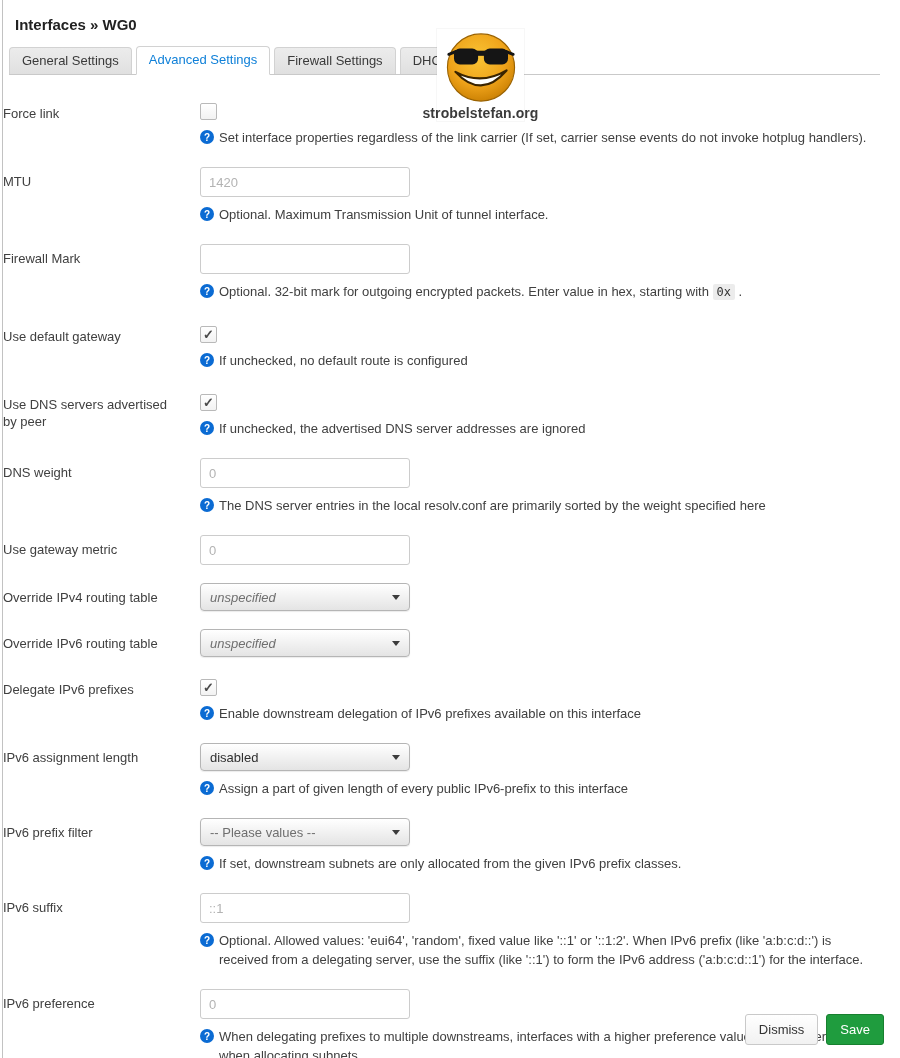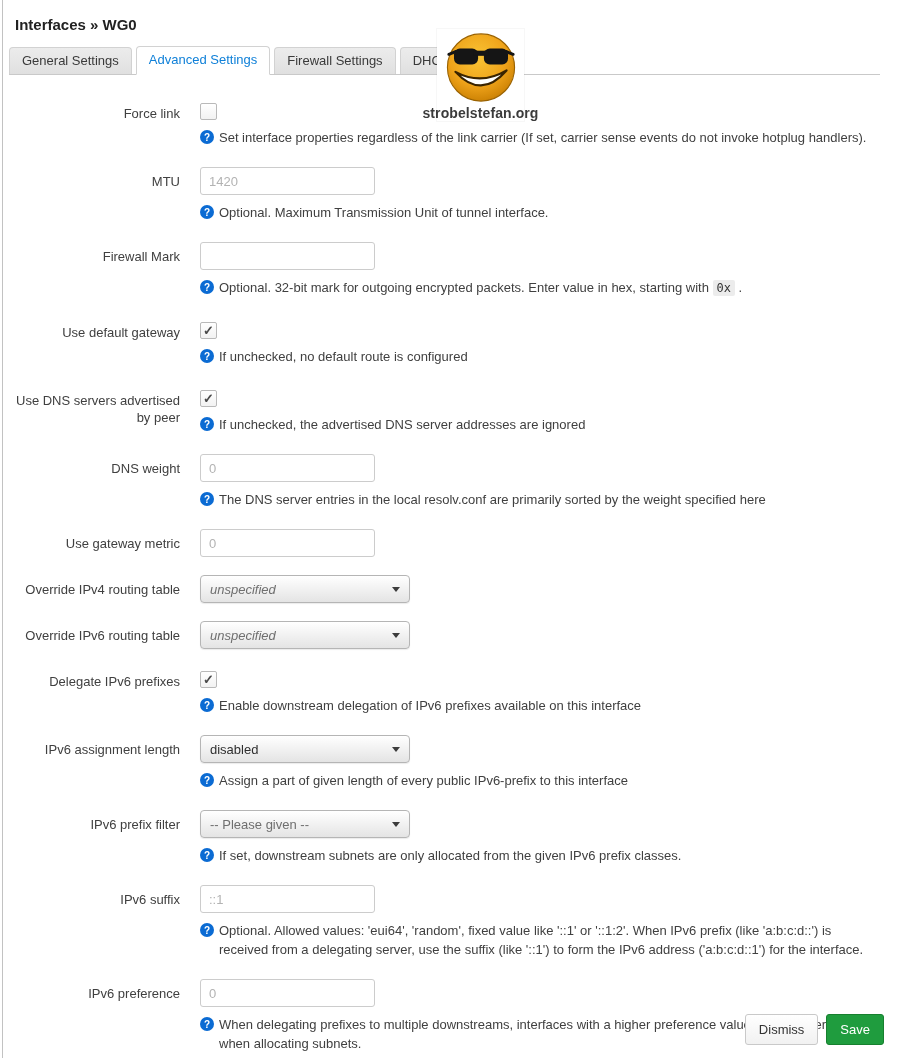"Force link" .row-label { text-align: right -> left }
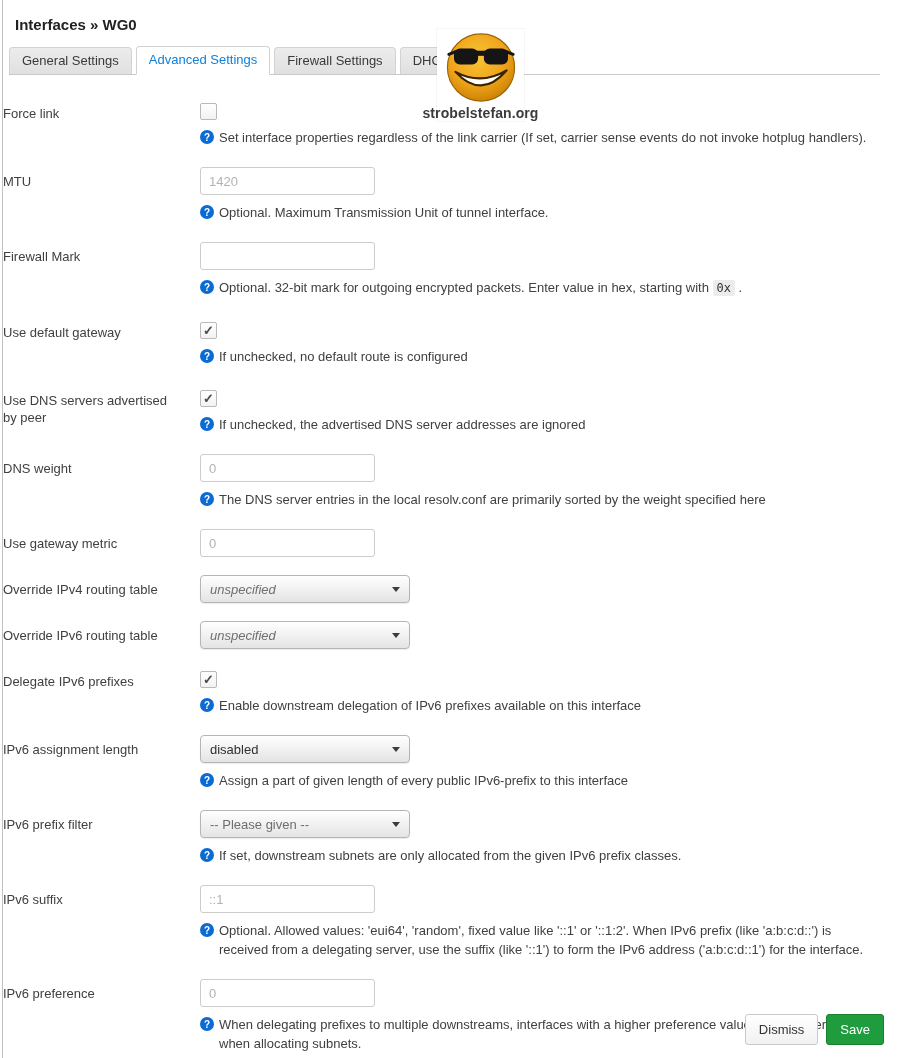"1420" .text-input { padding: 4px 8px -> 14px 8px; width: 175px -> 210px }
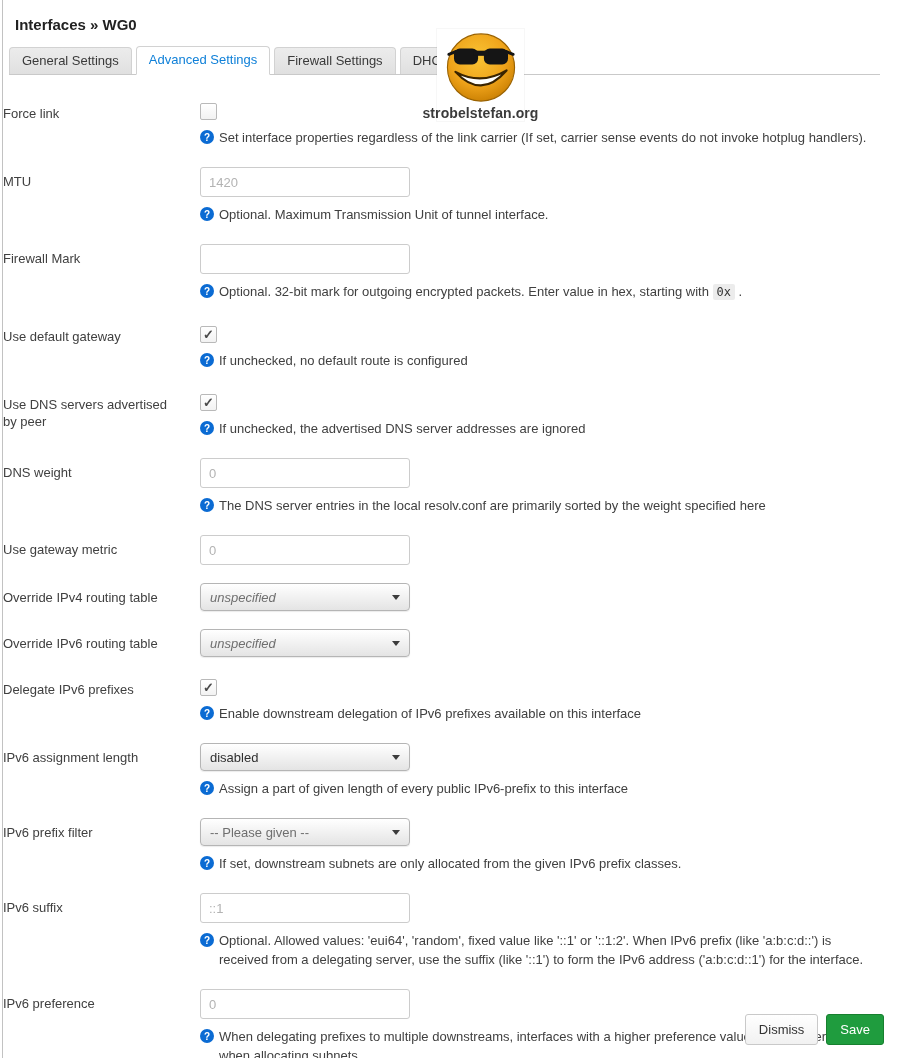"-- Please given --" span.sel-text { text: given -> values }
